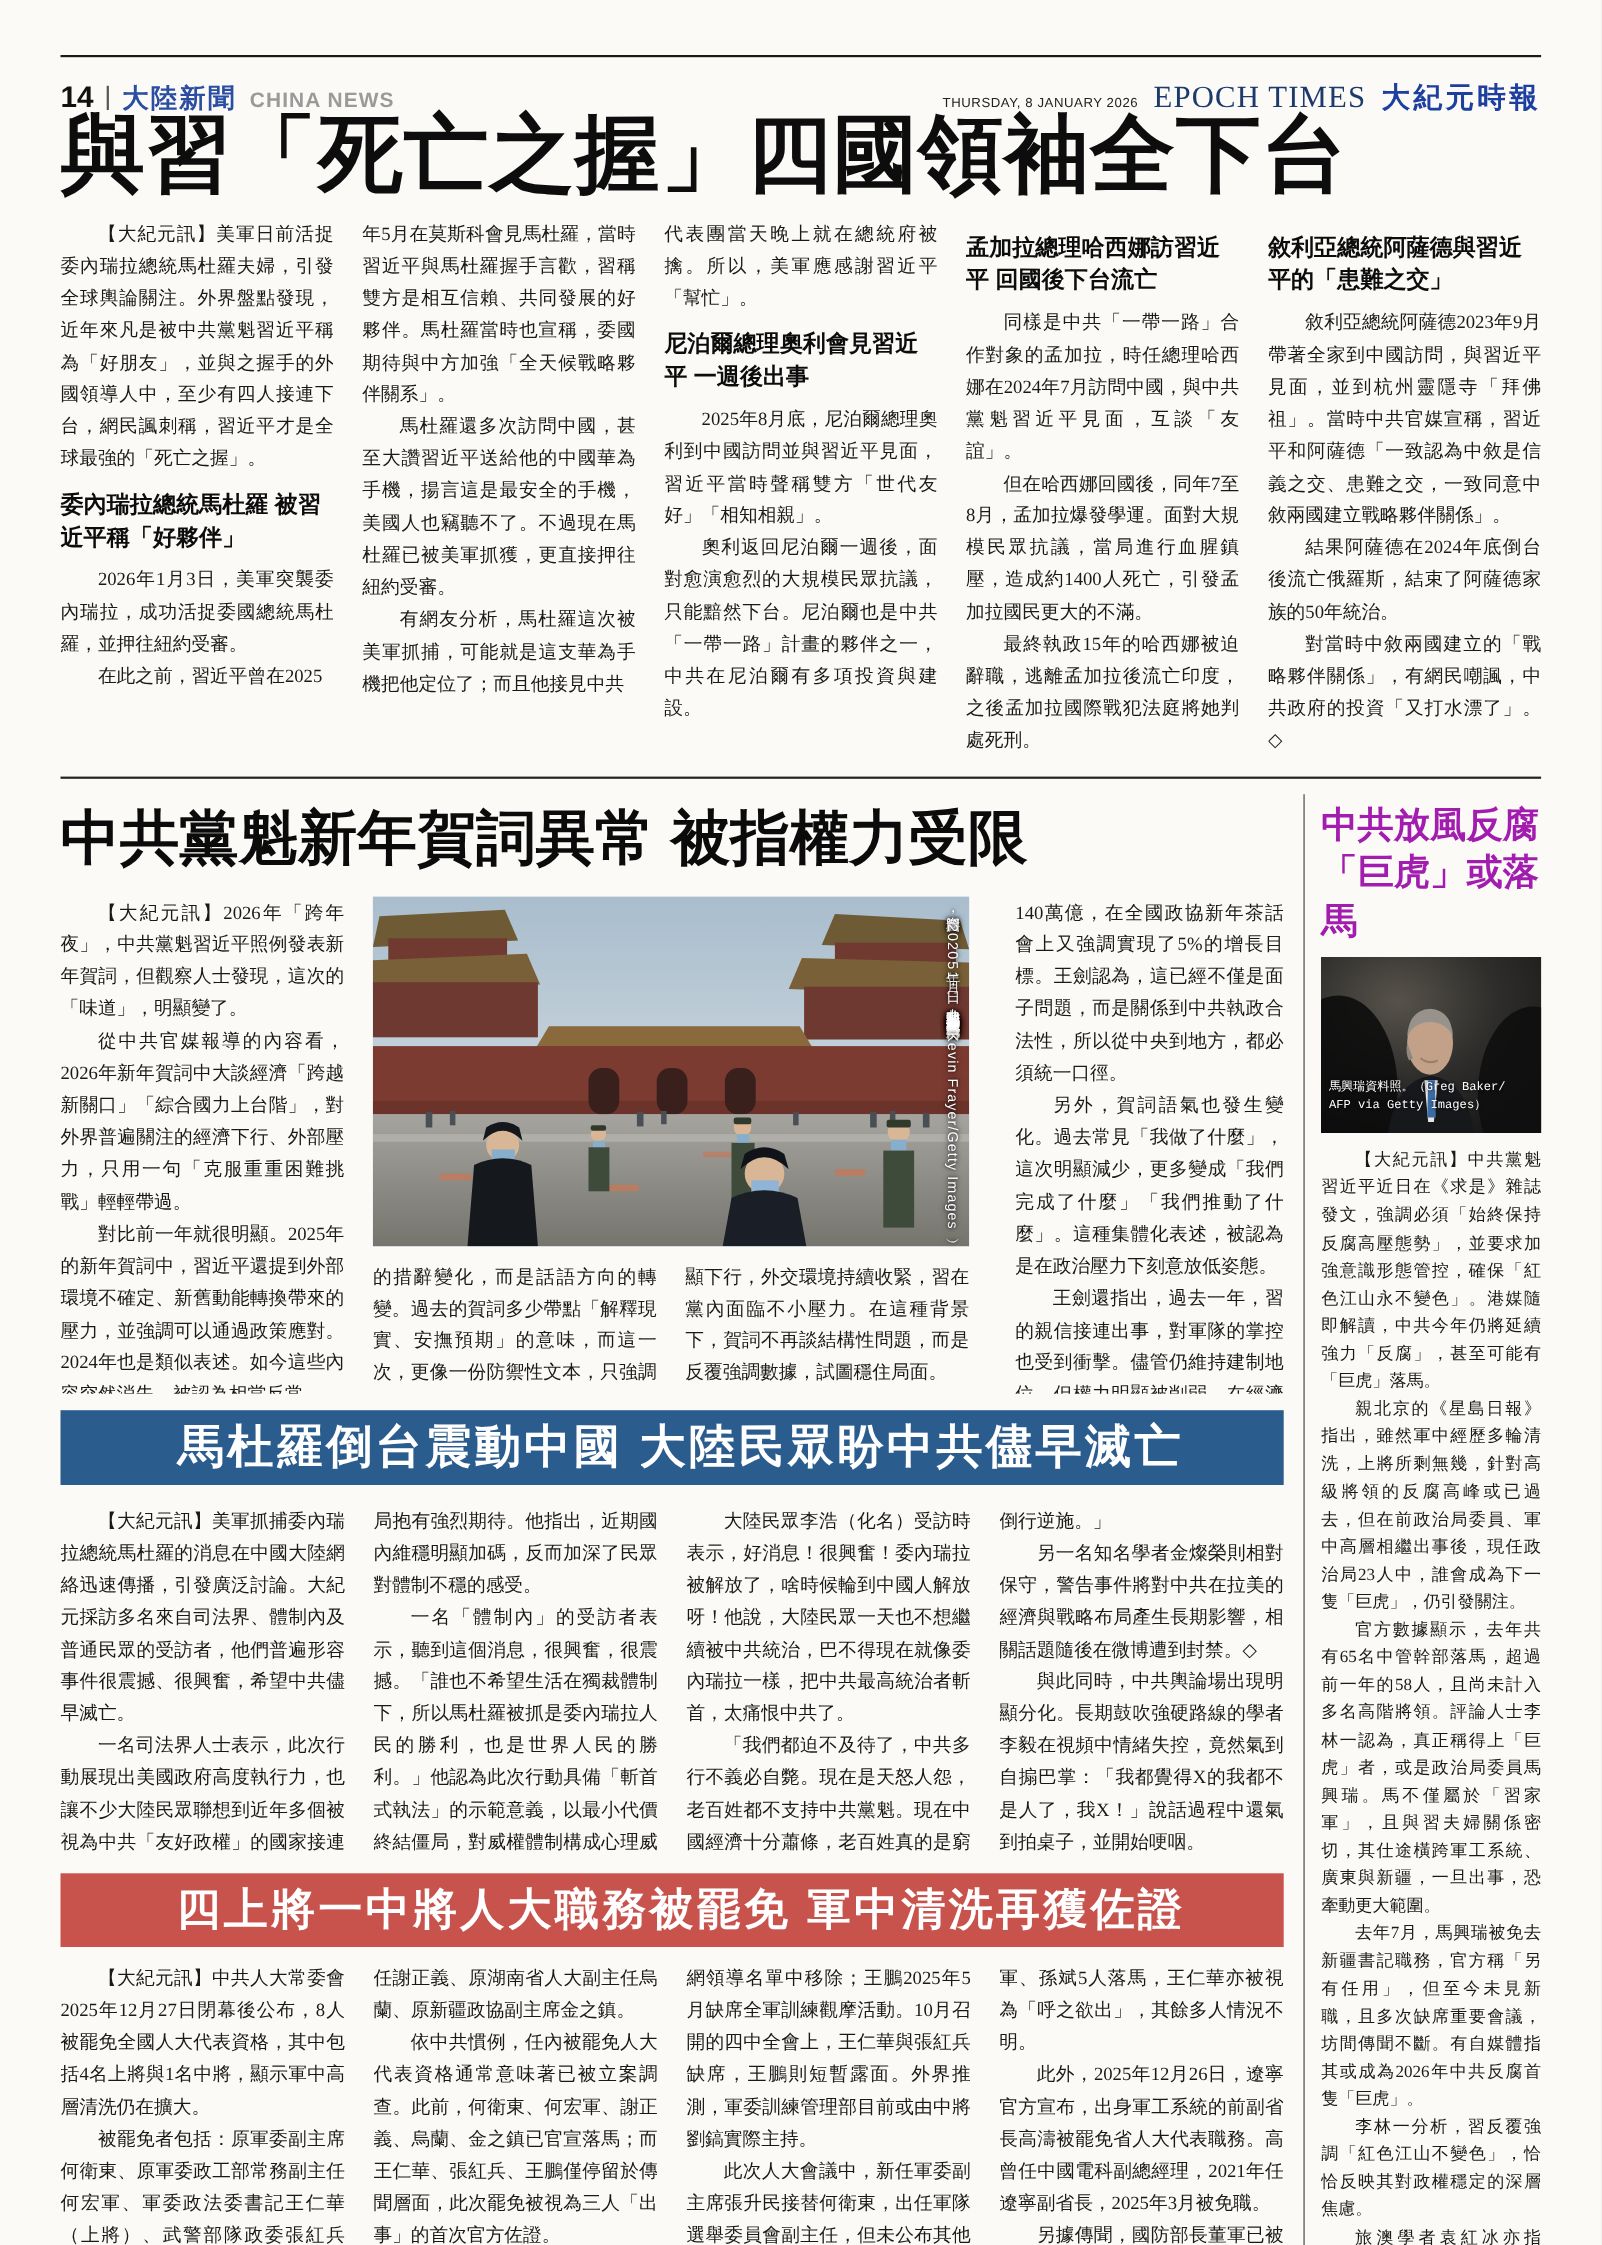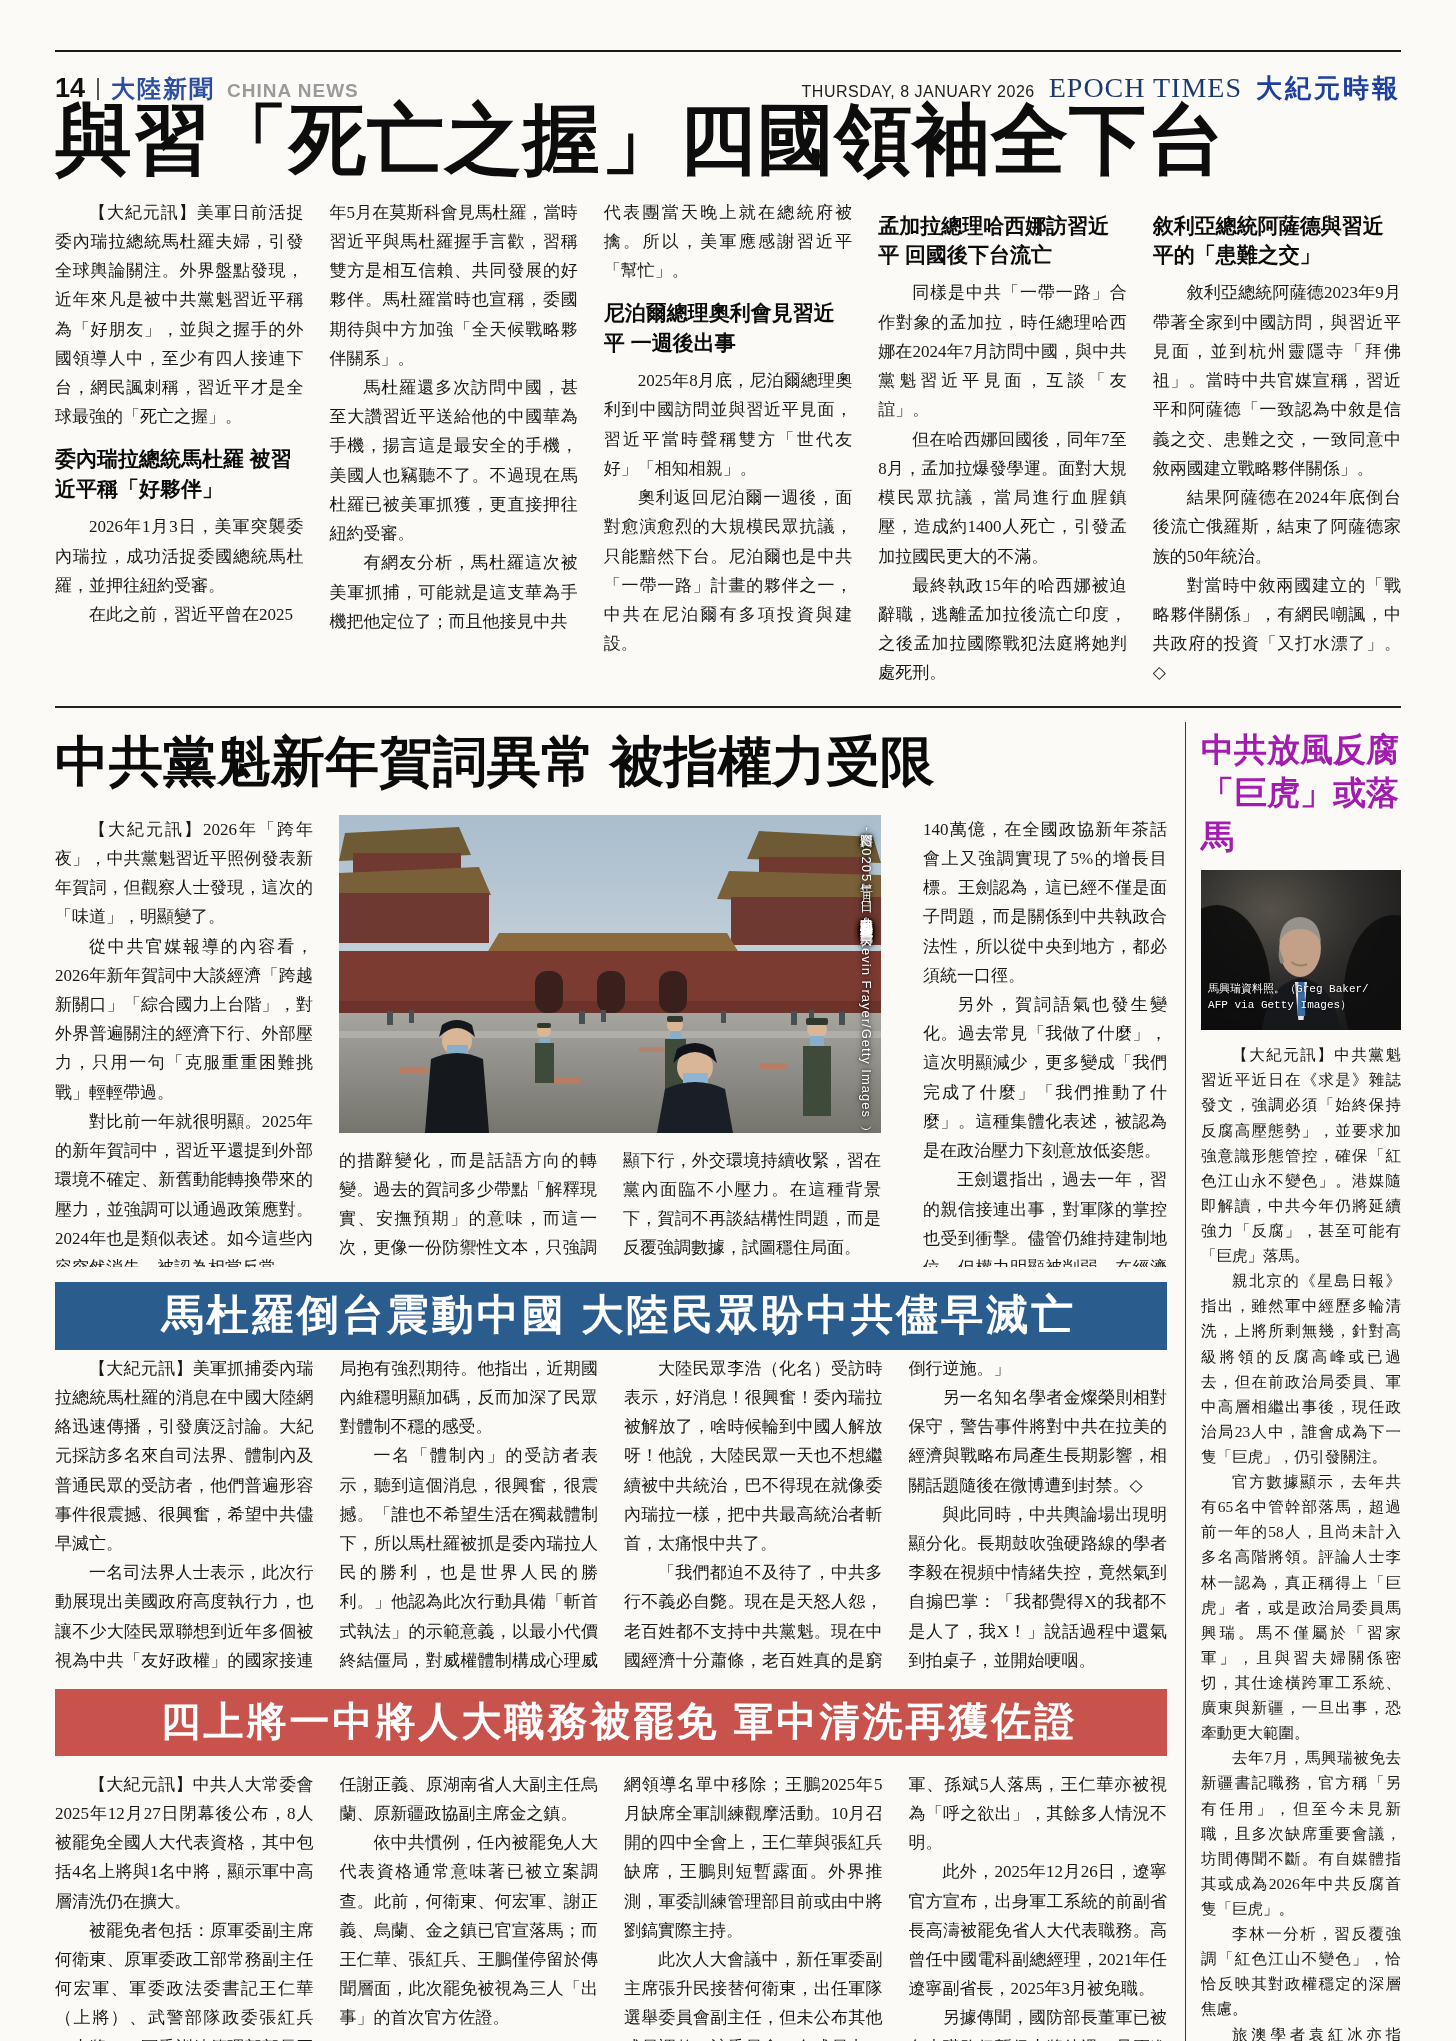"THURSDAY, 8 JANUARY 2026" .mast-date { font-size: 16px -> 12px }
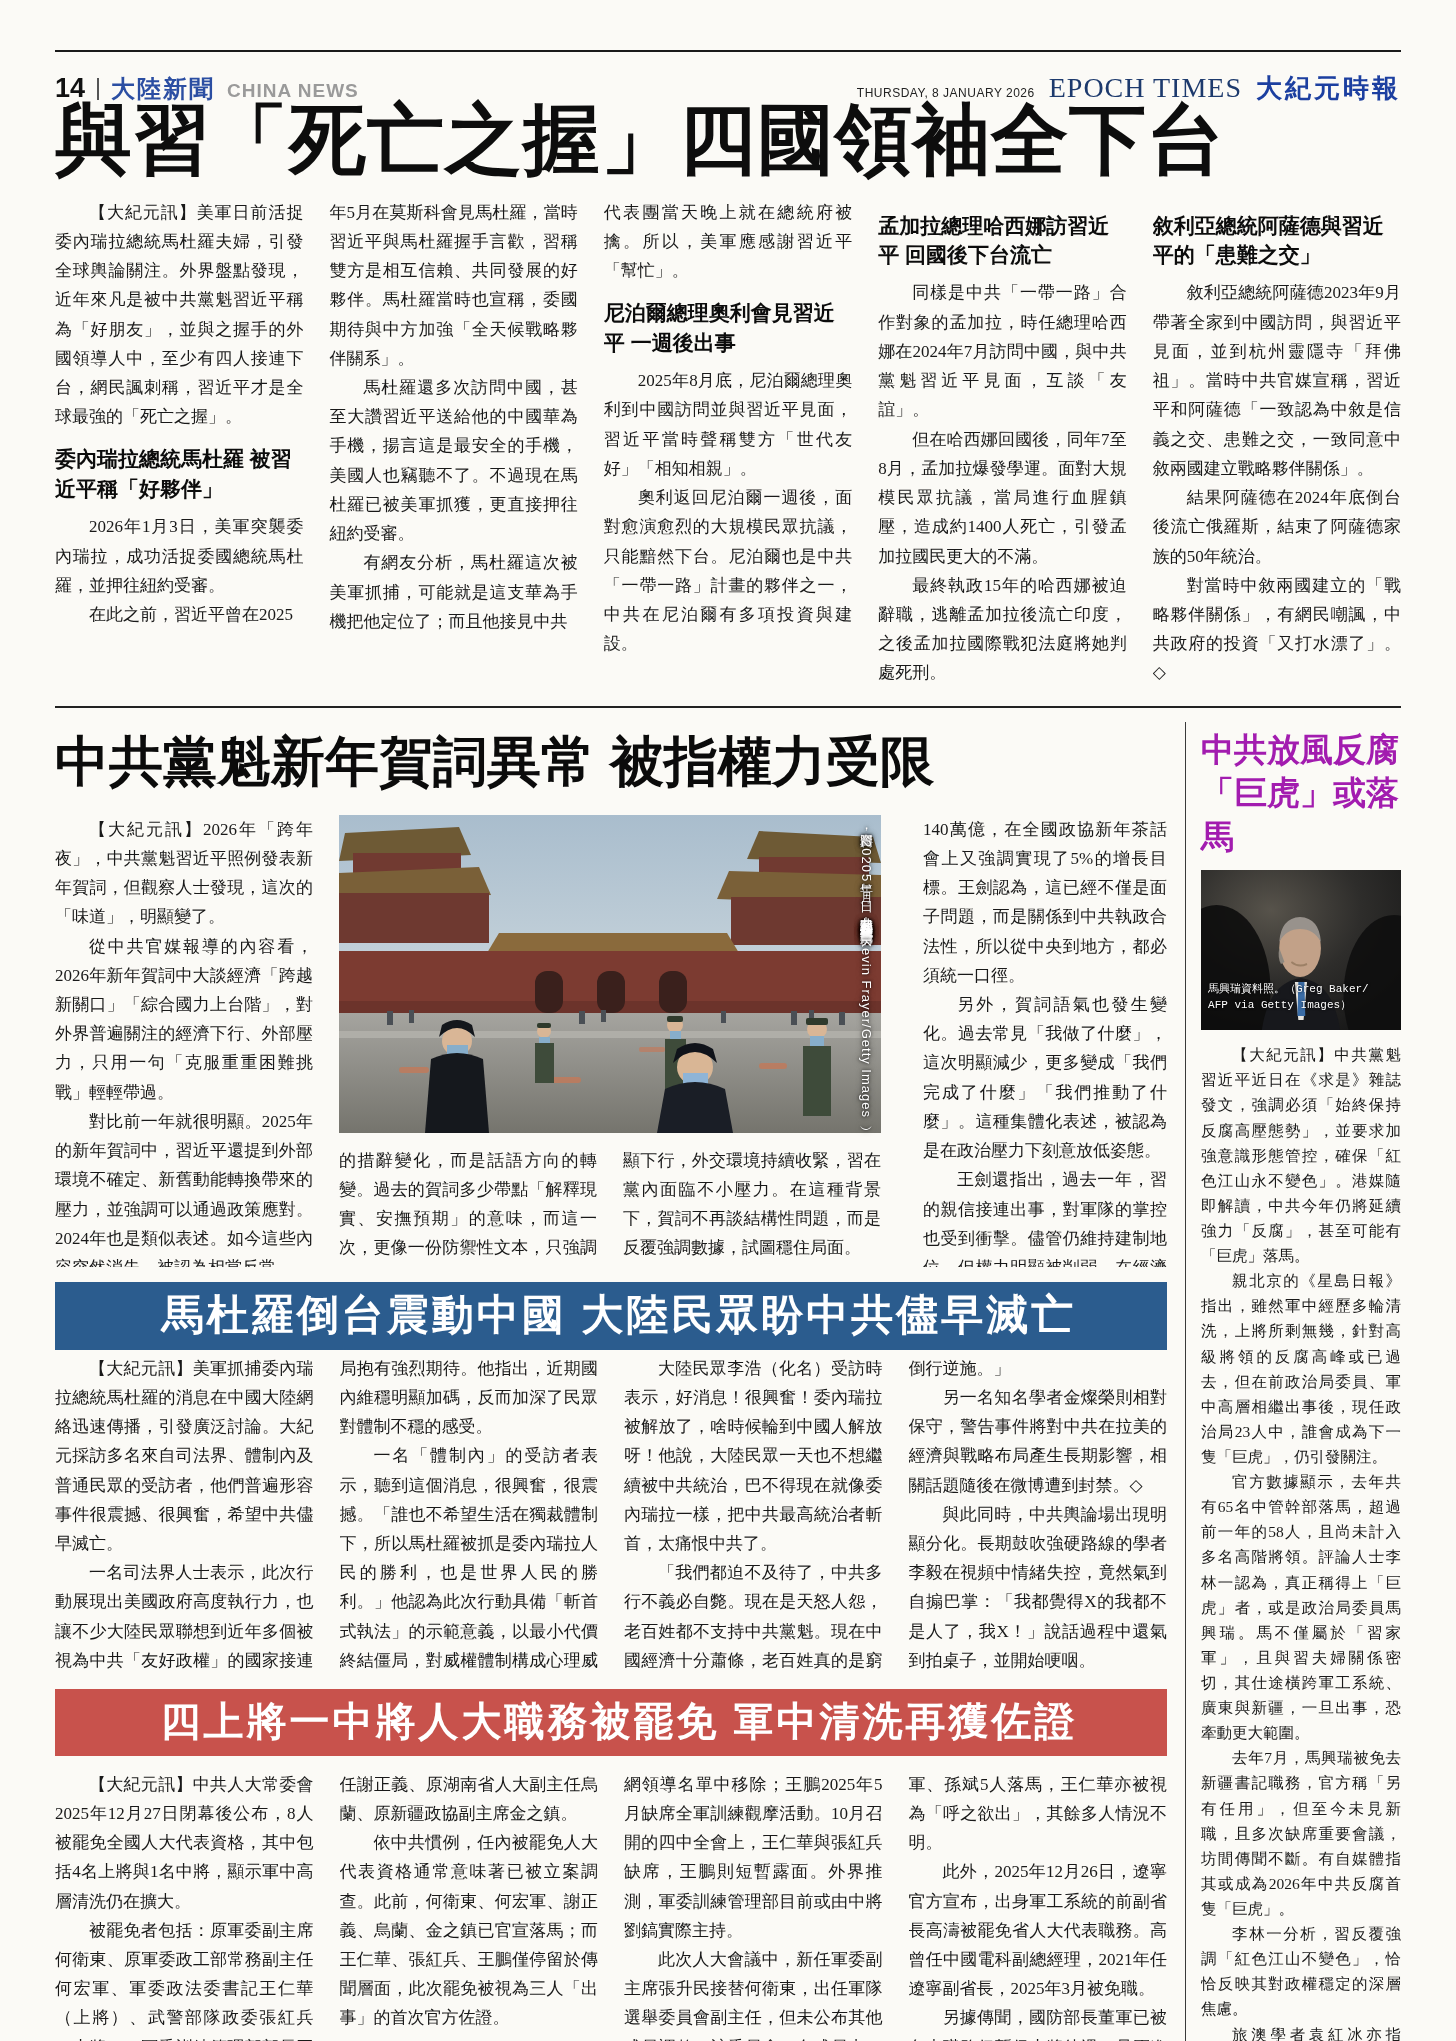"【大紀元訊】美軍抓捕委內瑞拉總統馬杜羅的消息在中國大陸網絡迅速傳播，引發廣泛討論" .story3-body { margin-top: 4px -> 18px }
